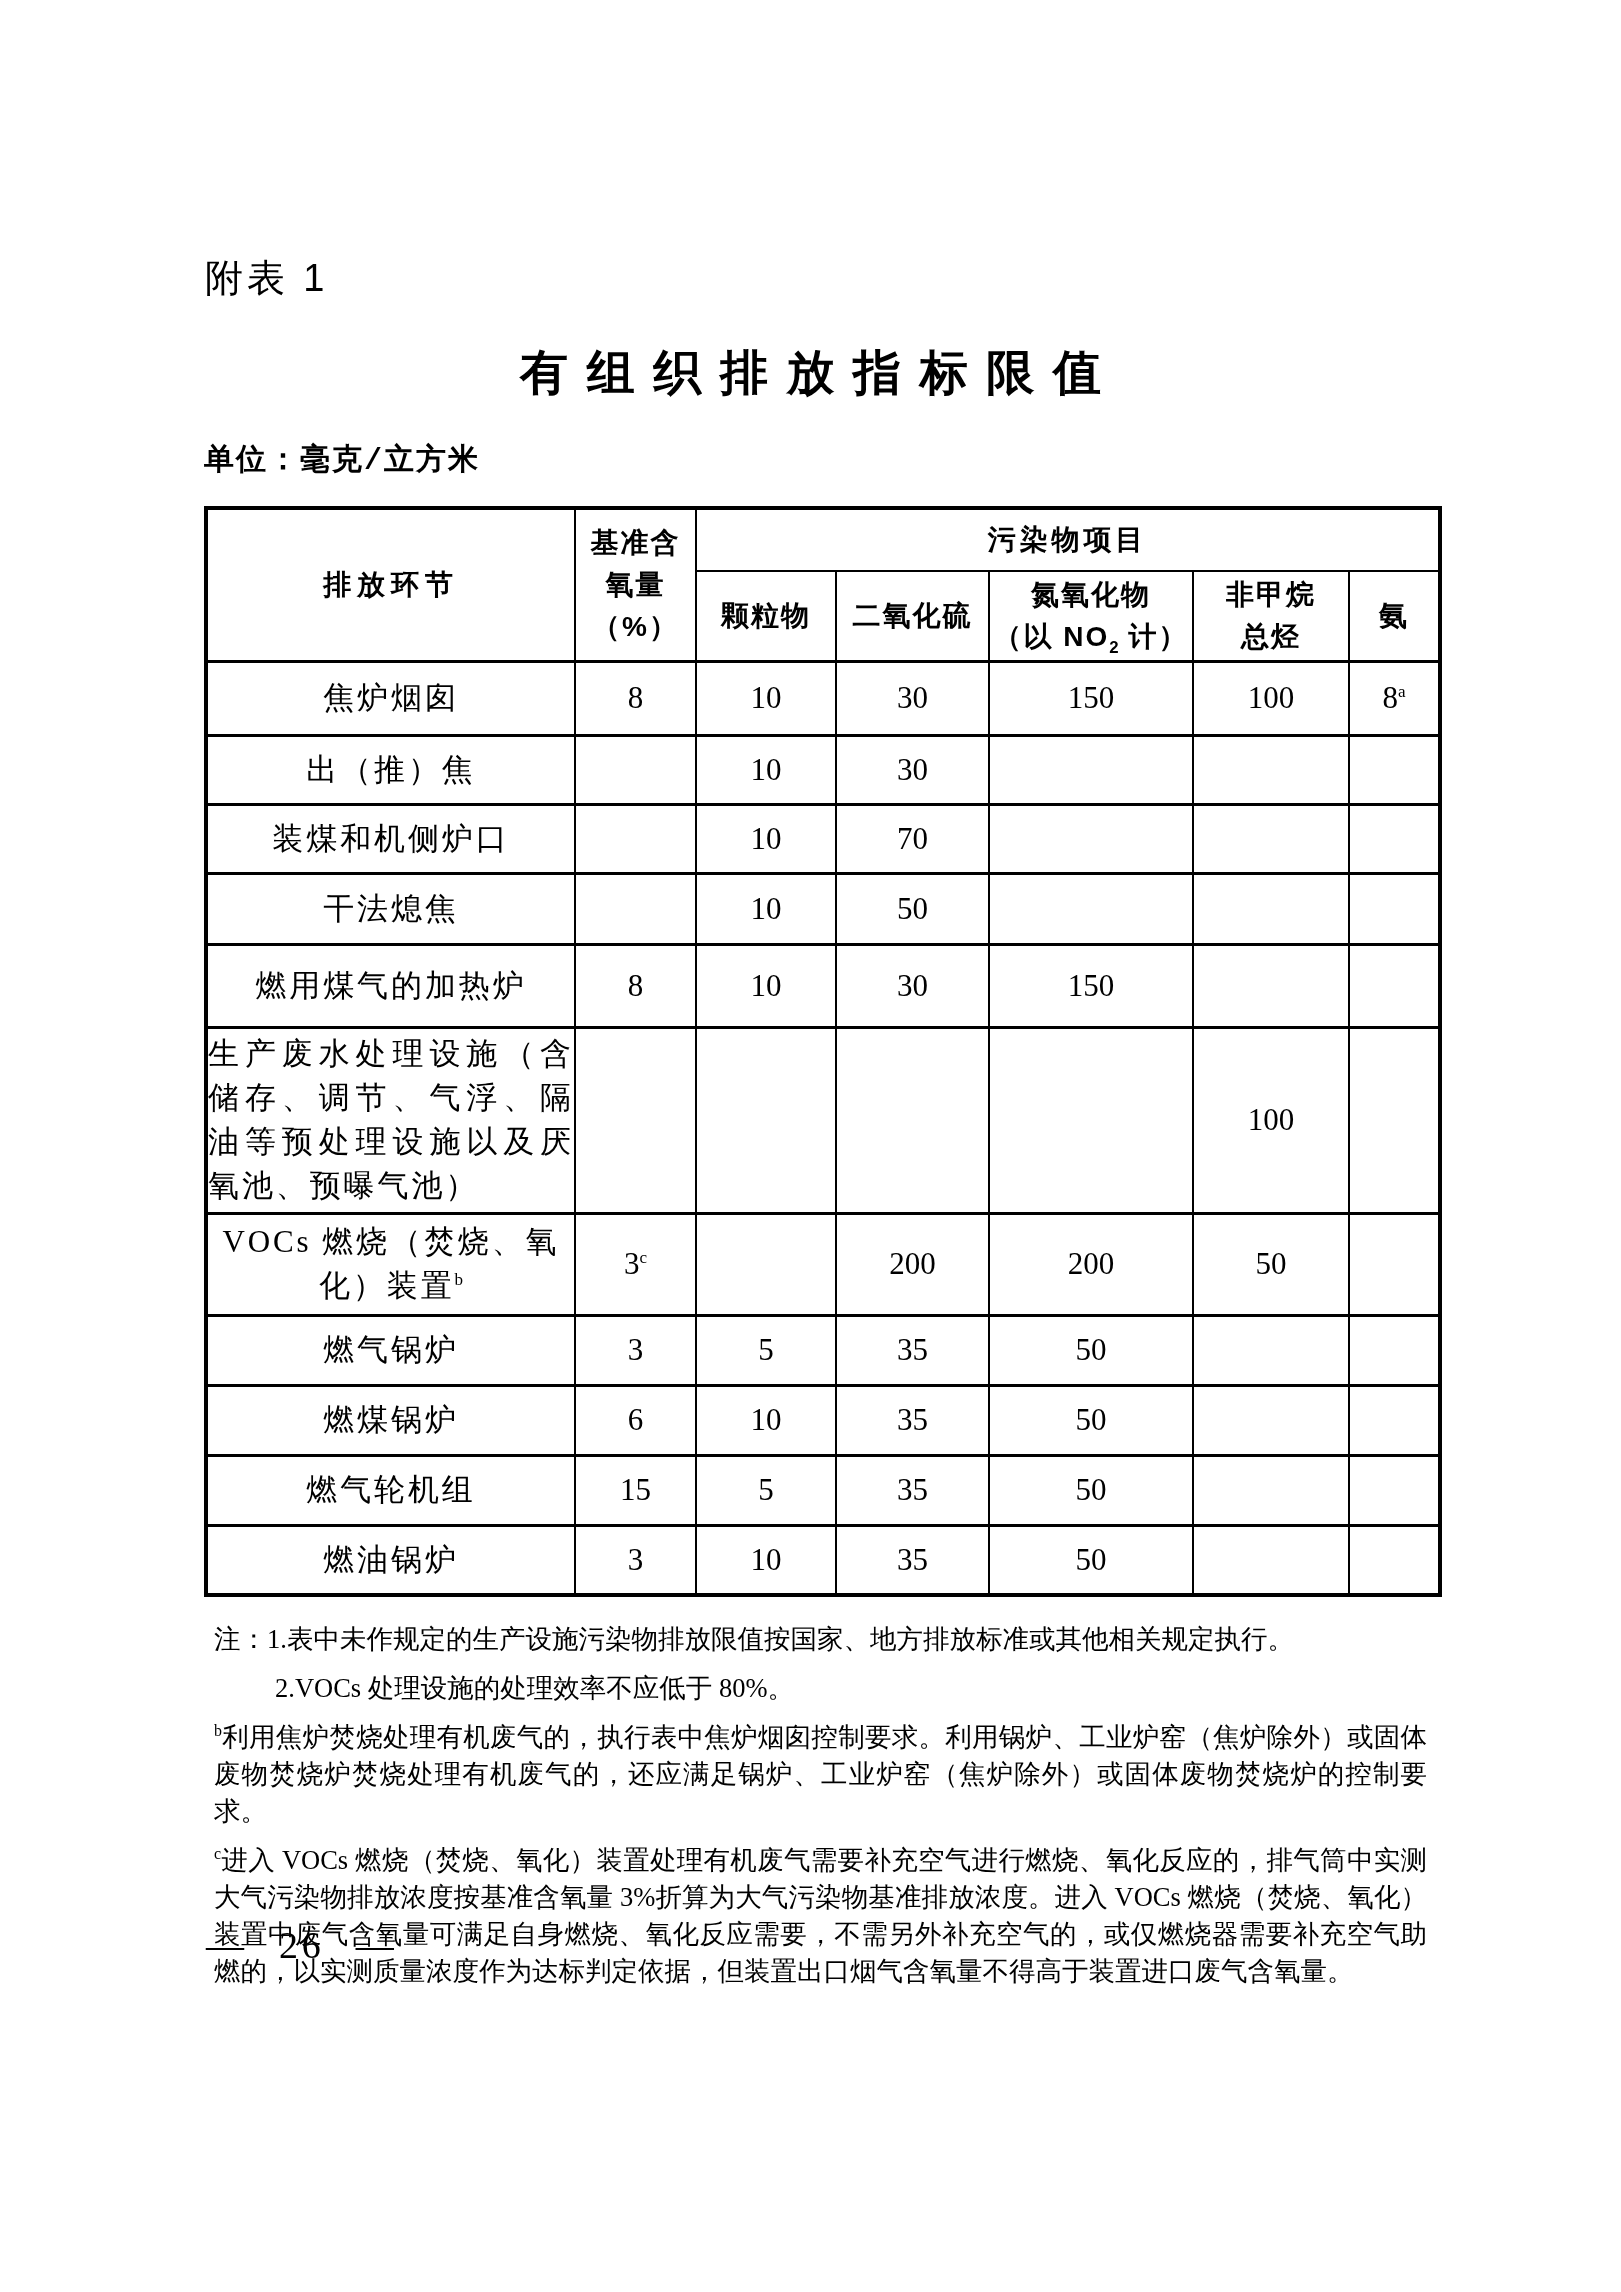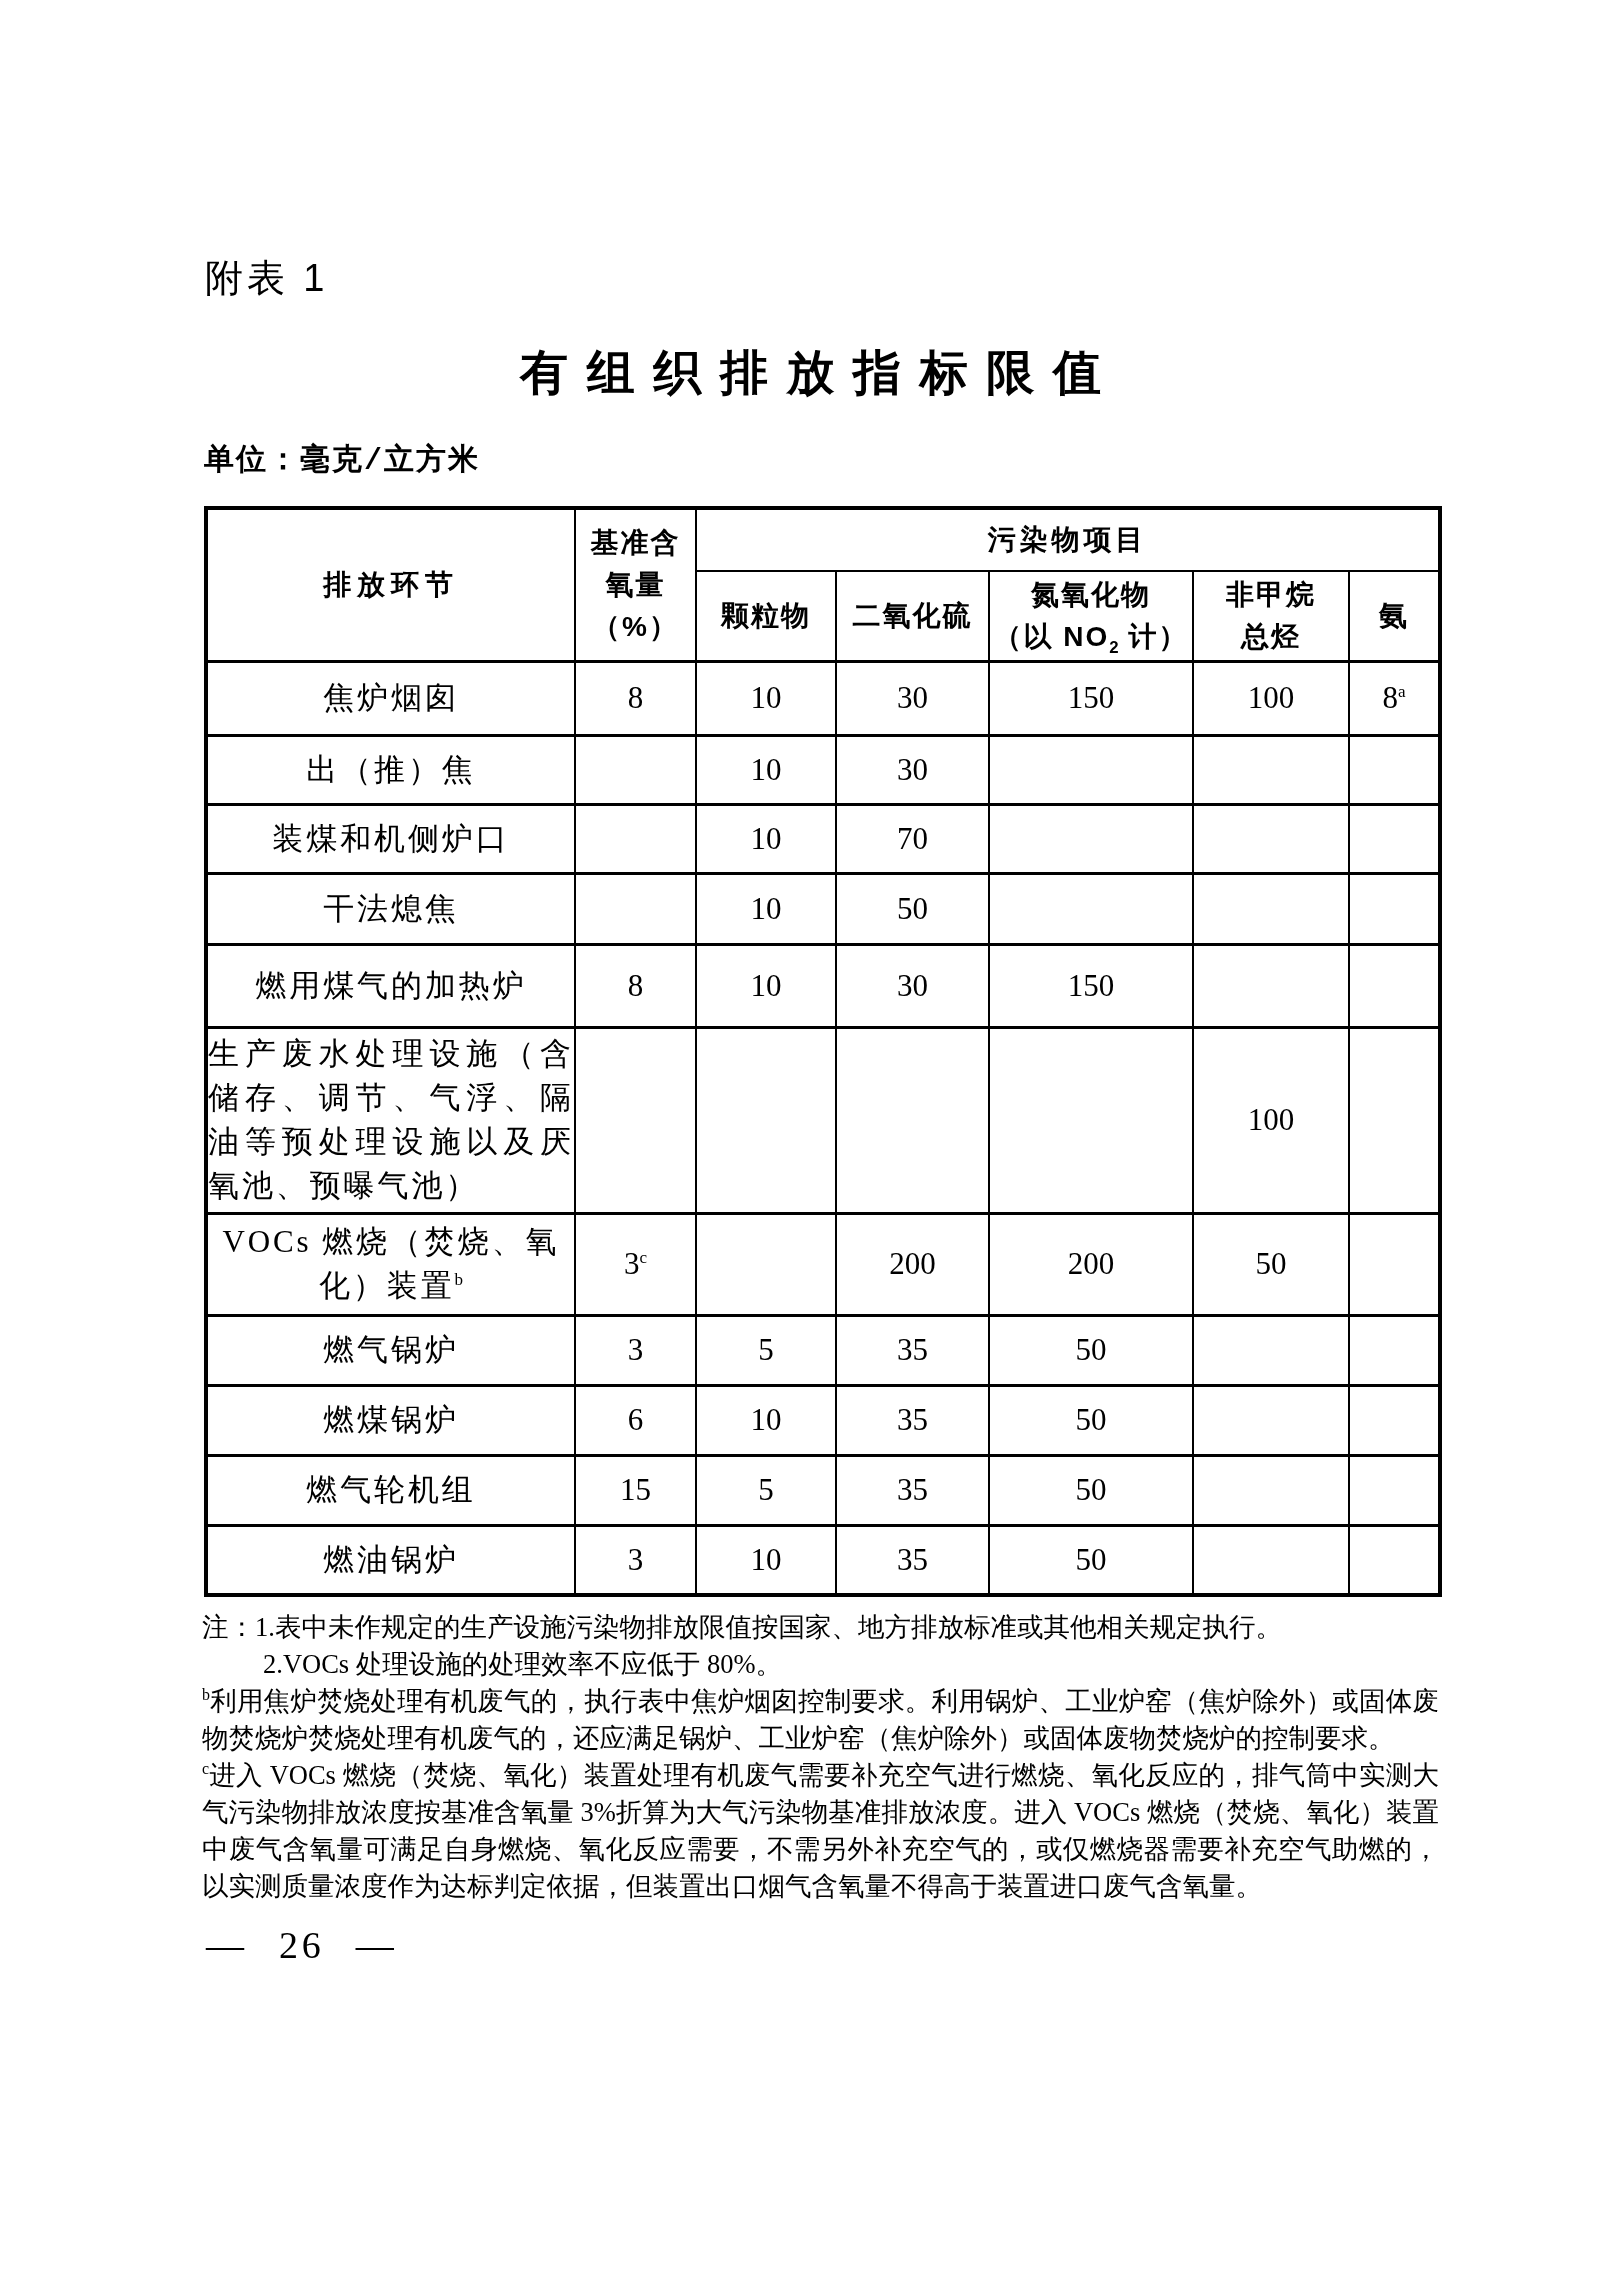"注：1.表中未作规定的生产设施污染物排放限值按国家、地方排放标准或其他相关规定执" .notes p { margin: 0 -> 12px }
